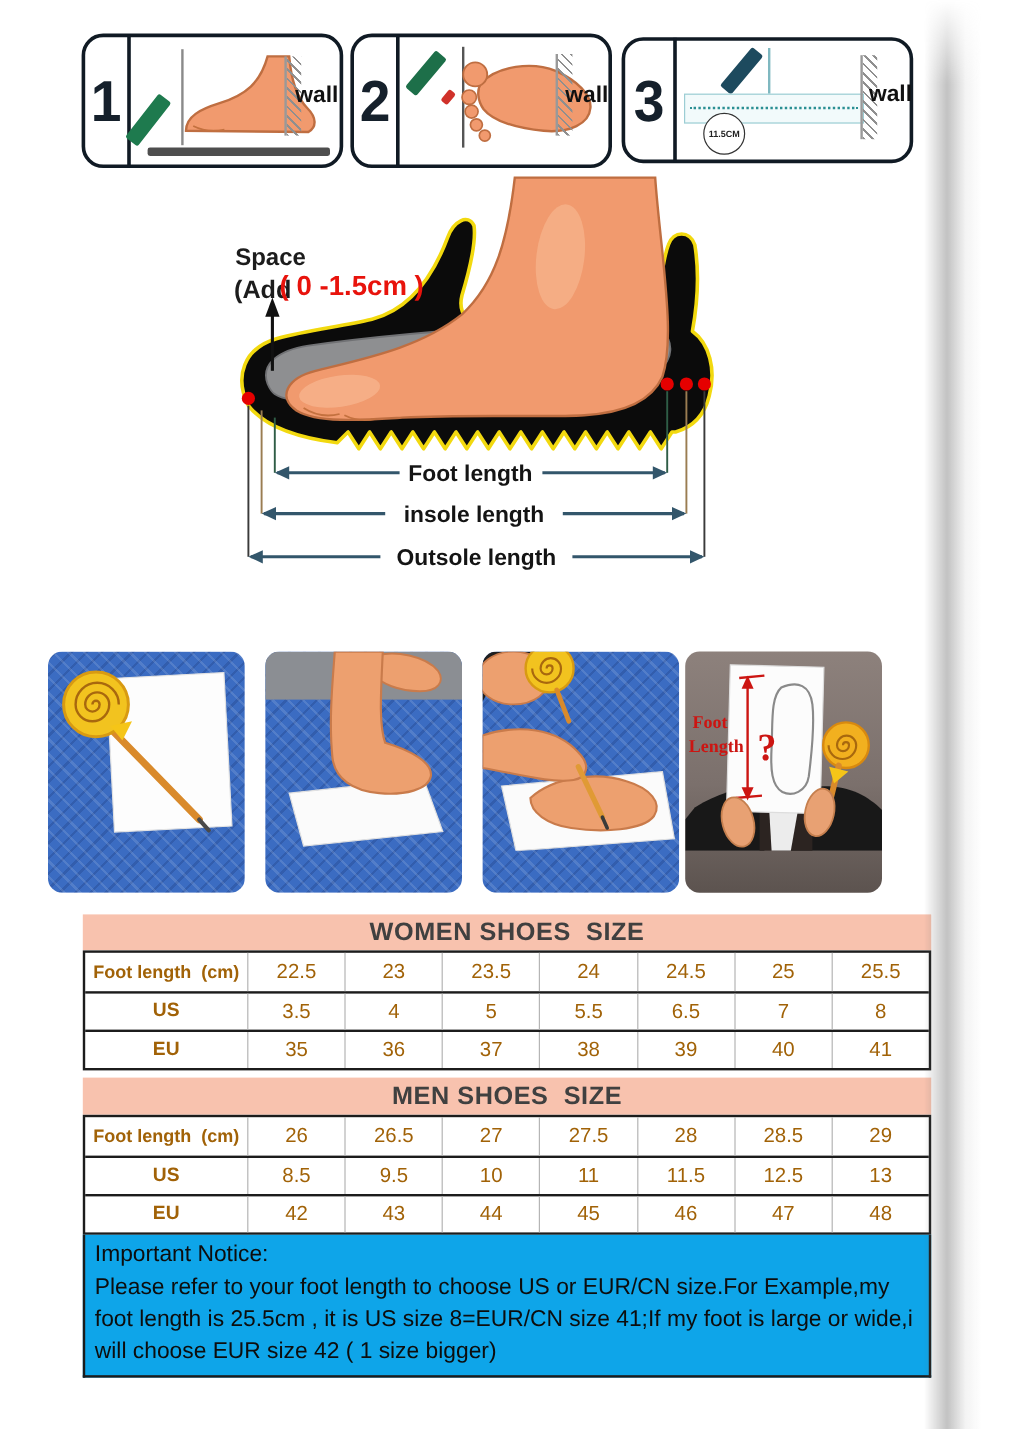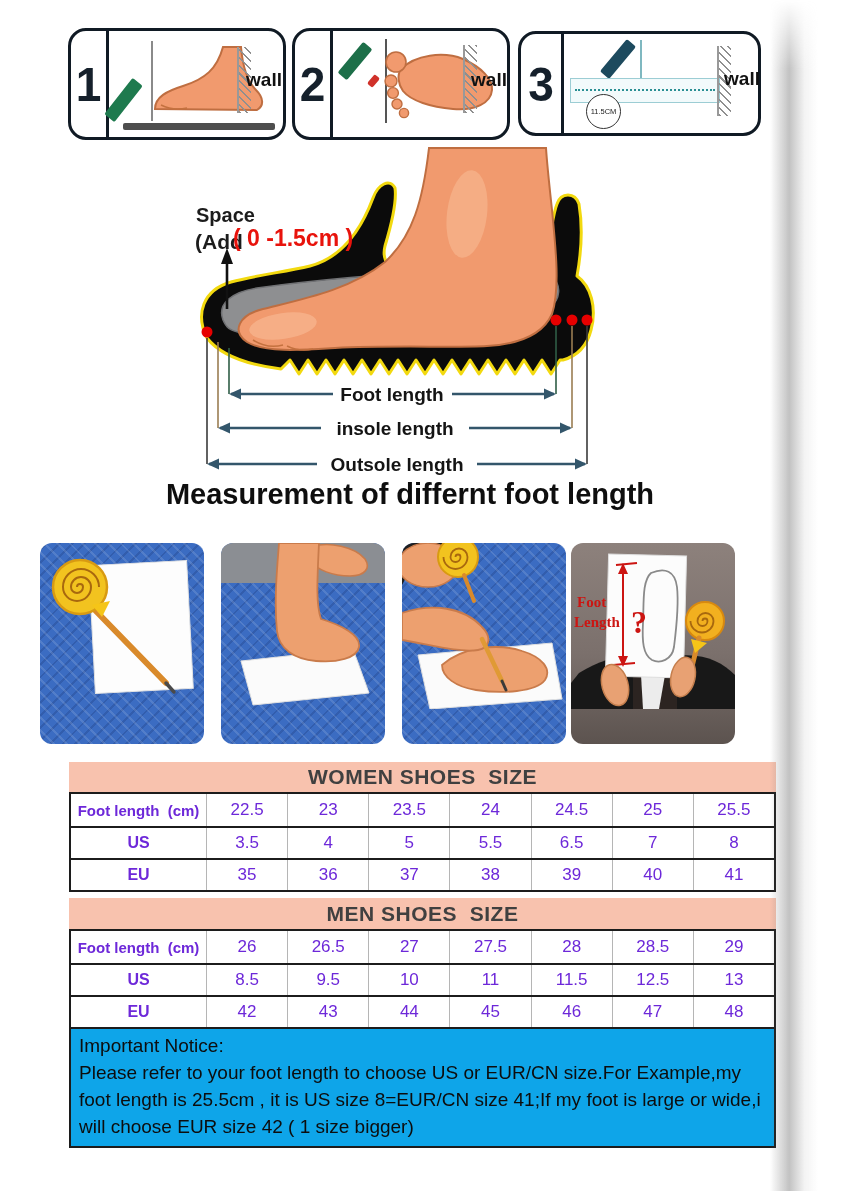"11.5CM" .cm-circle { font-weight: normal -> bold }
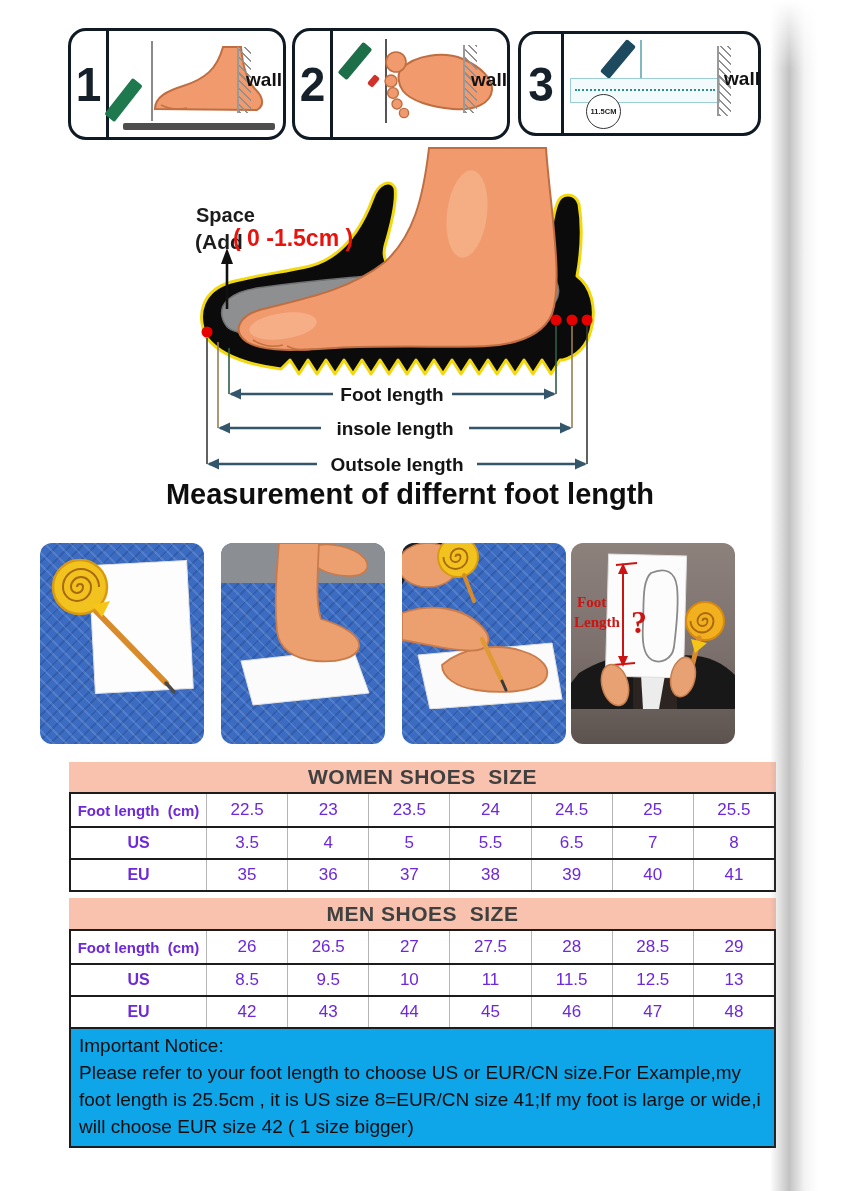"Measurement of differnt foot length" div.diagram-title { html: <div>Measurement of differnt foot length</div> -> none }
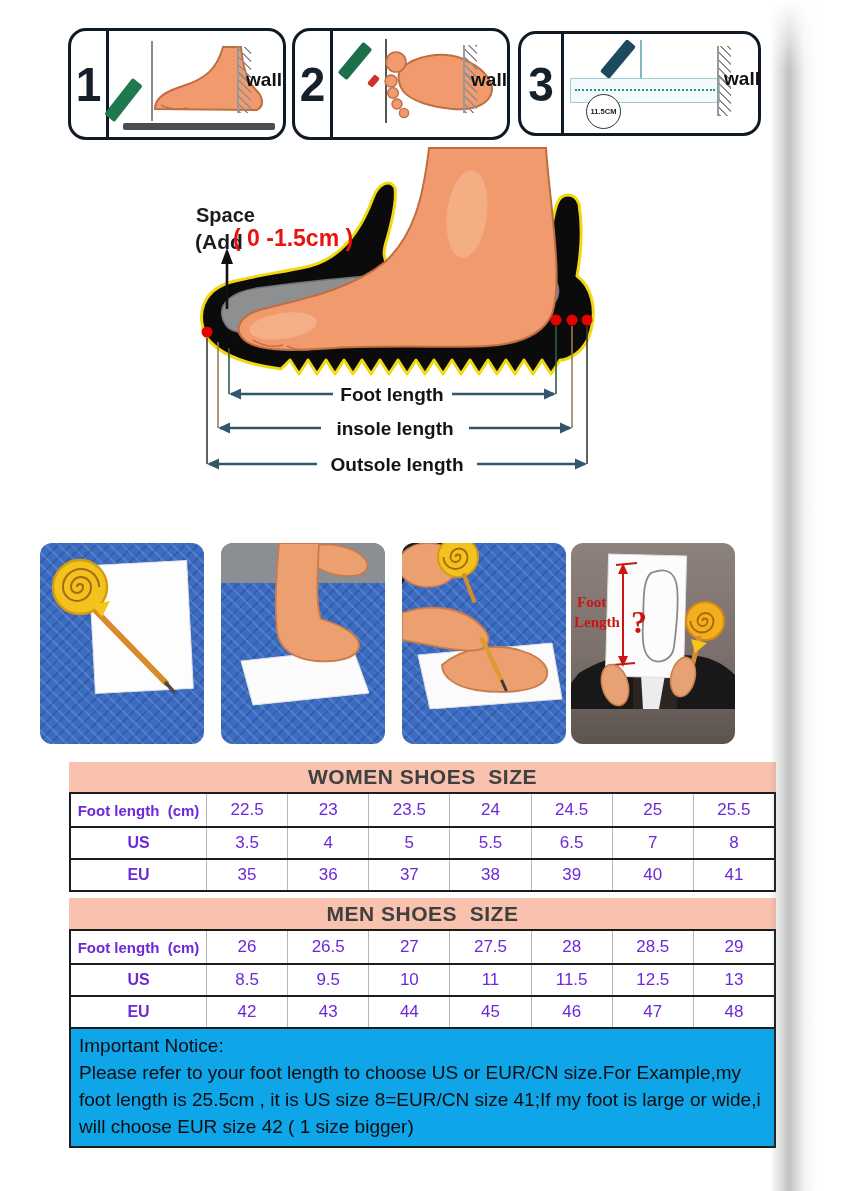"Foot length (cm)" .tcell { color: #6d28d9 -> #a16207 }
